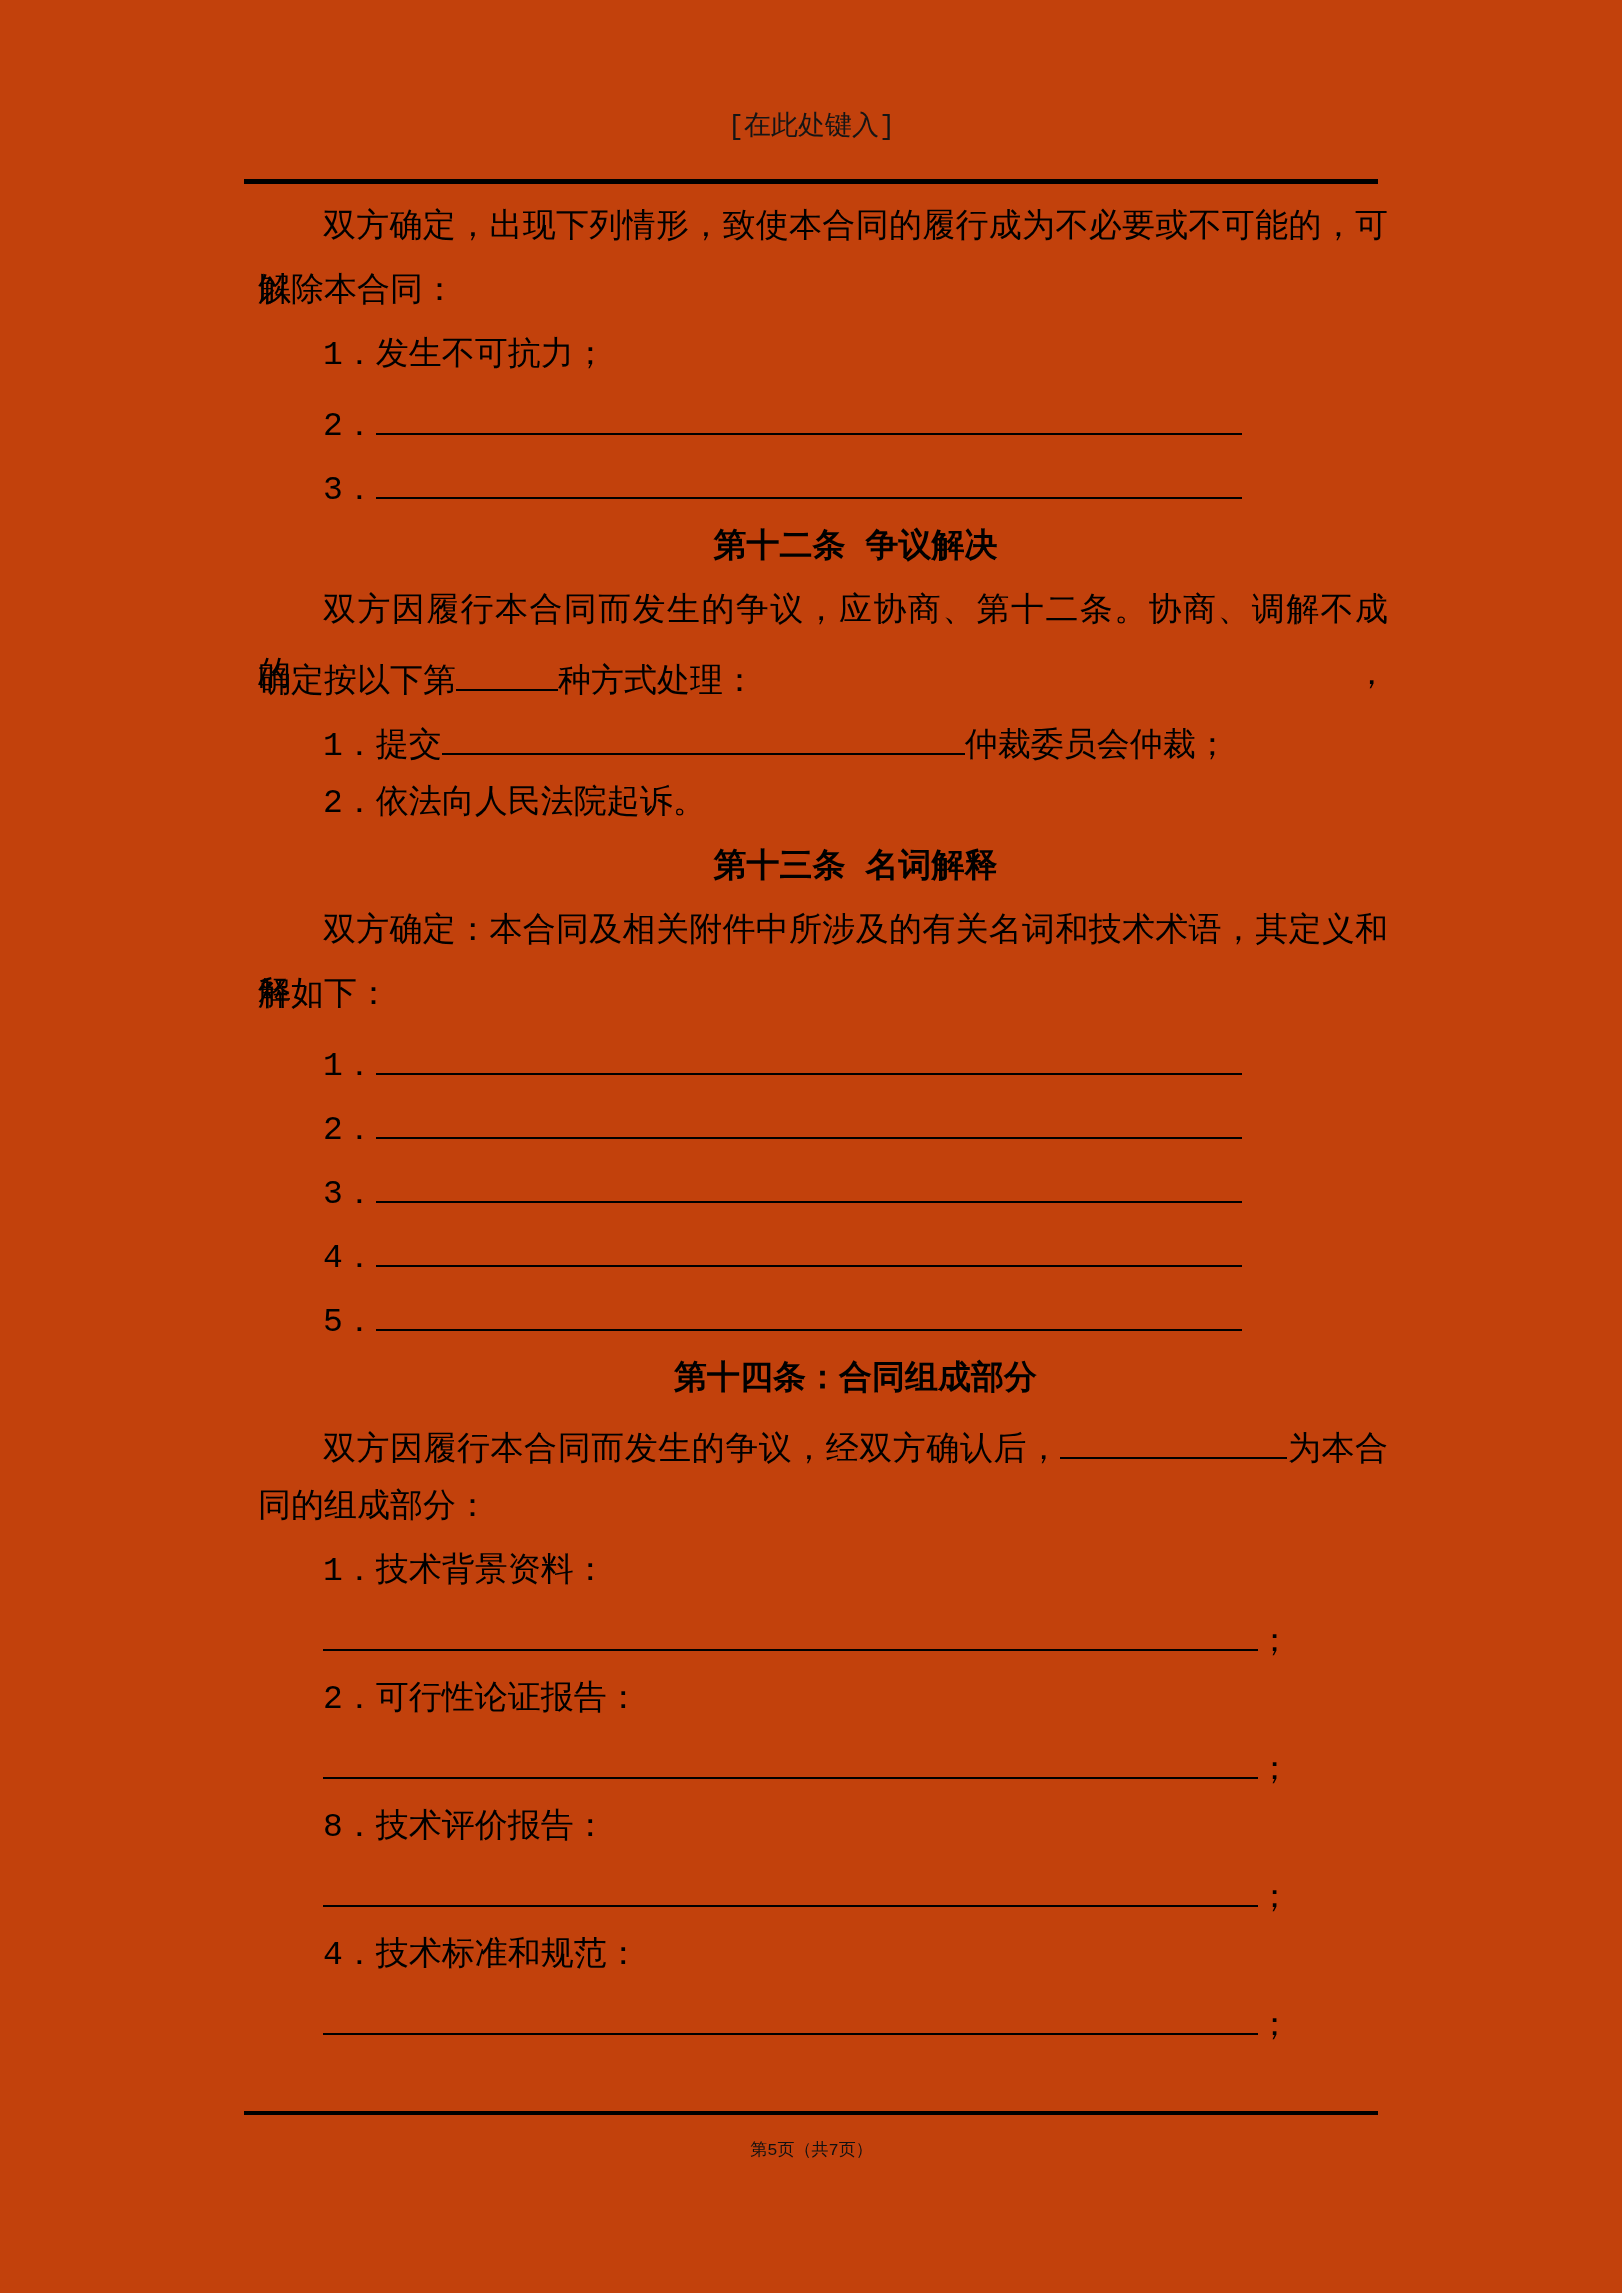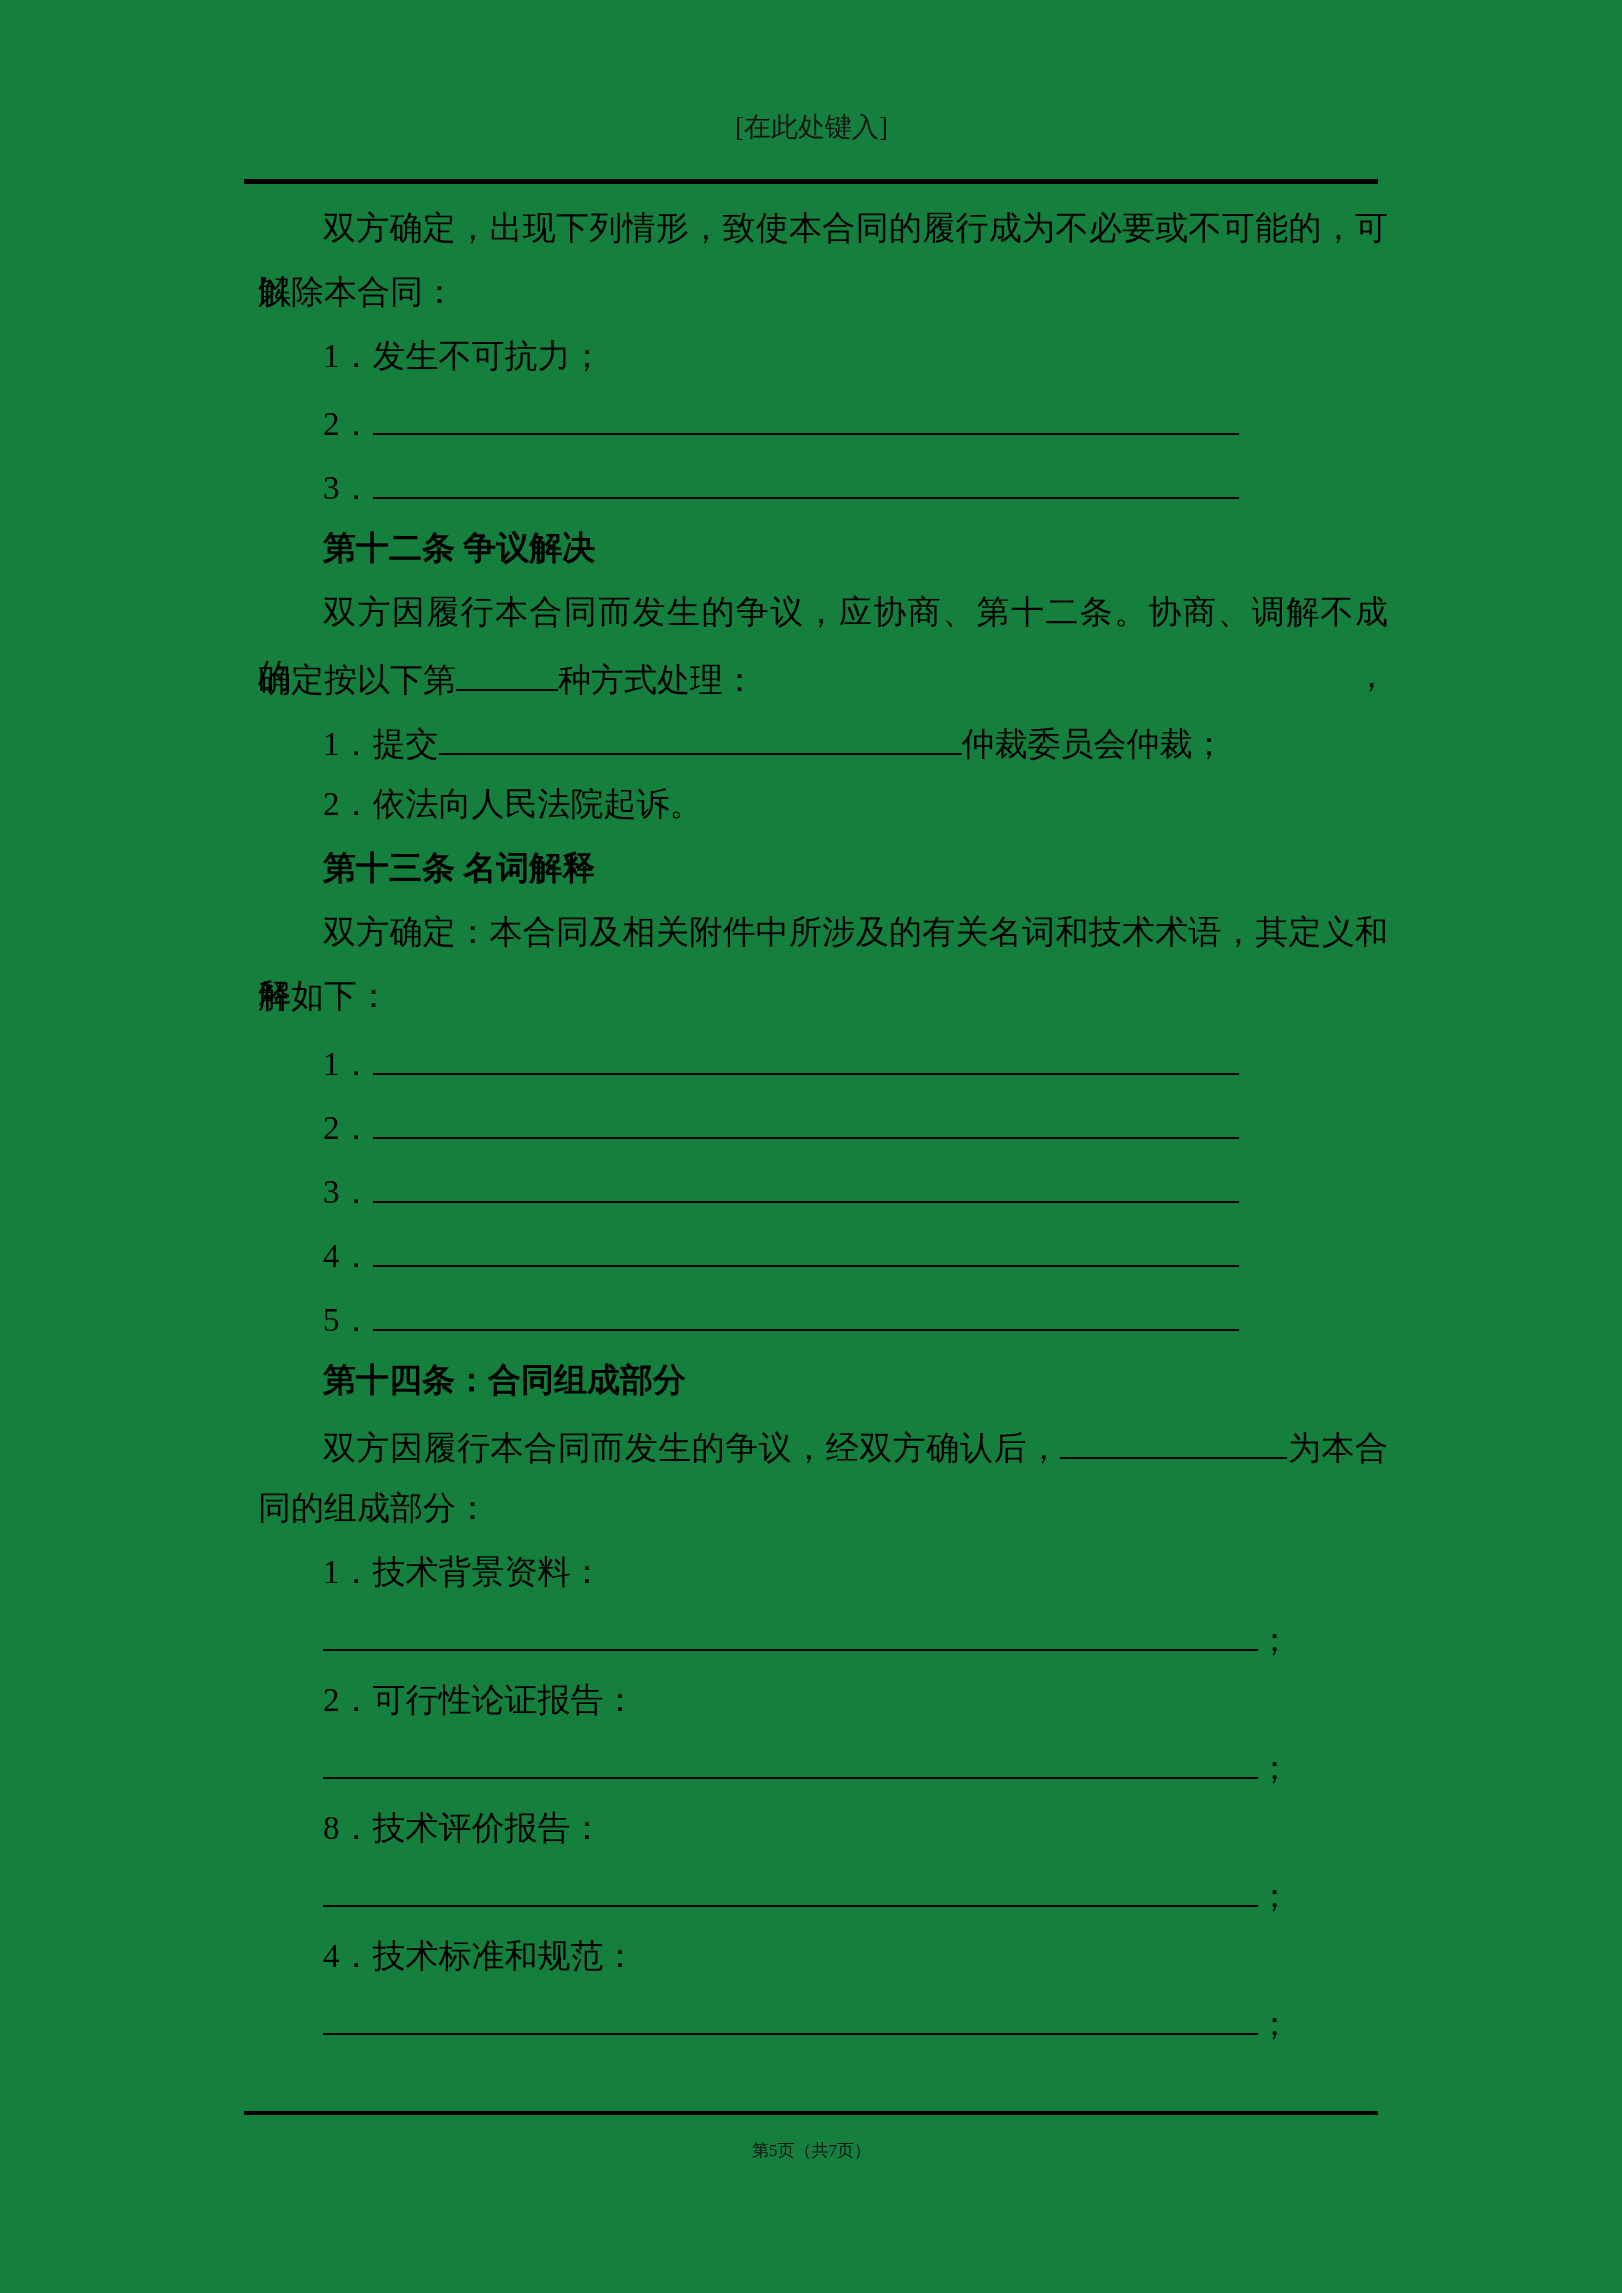"[在此处键入]" .page { background: #15803d -> #c2410c; font-family: Liberation Serif, serif -> Liberation Mono, monospace }
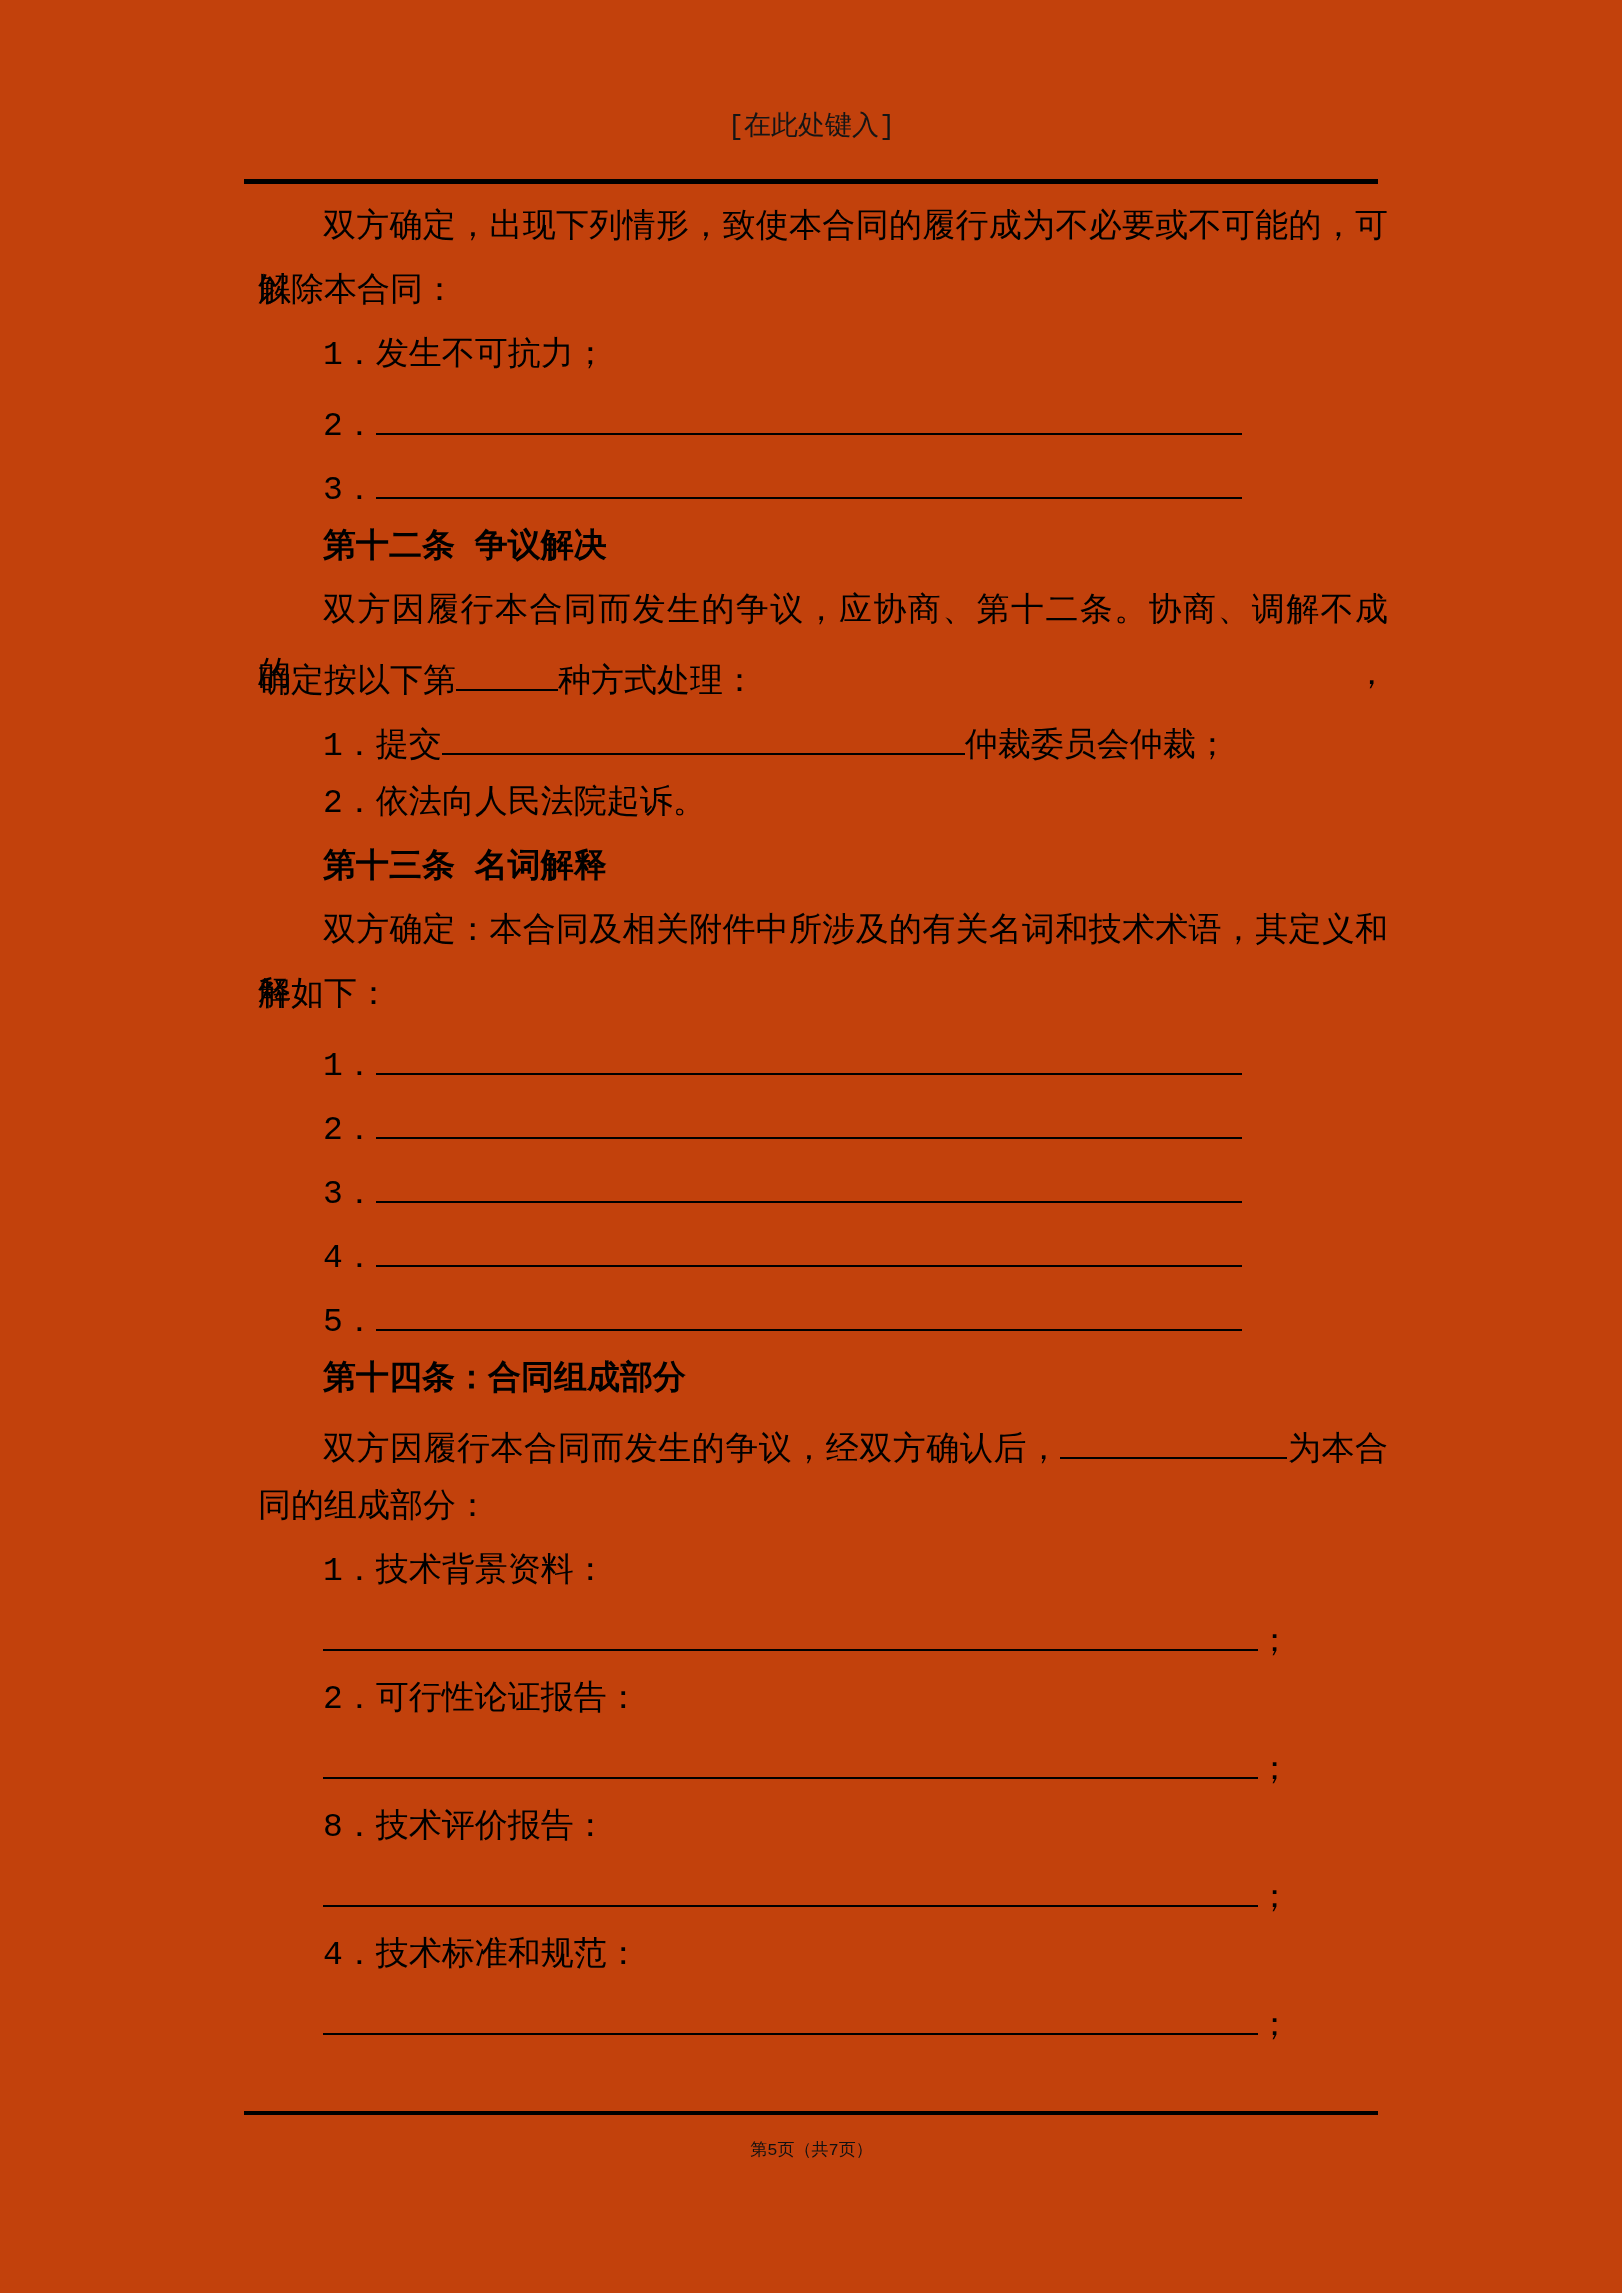"第十二条 争议解决" .tline.heading { text-align: none -> center }
